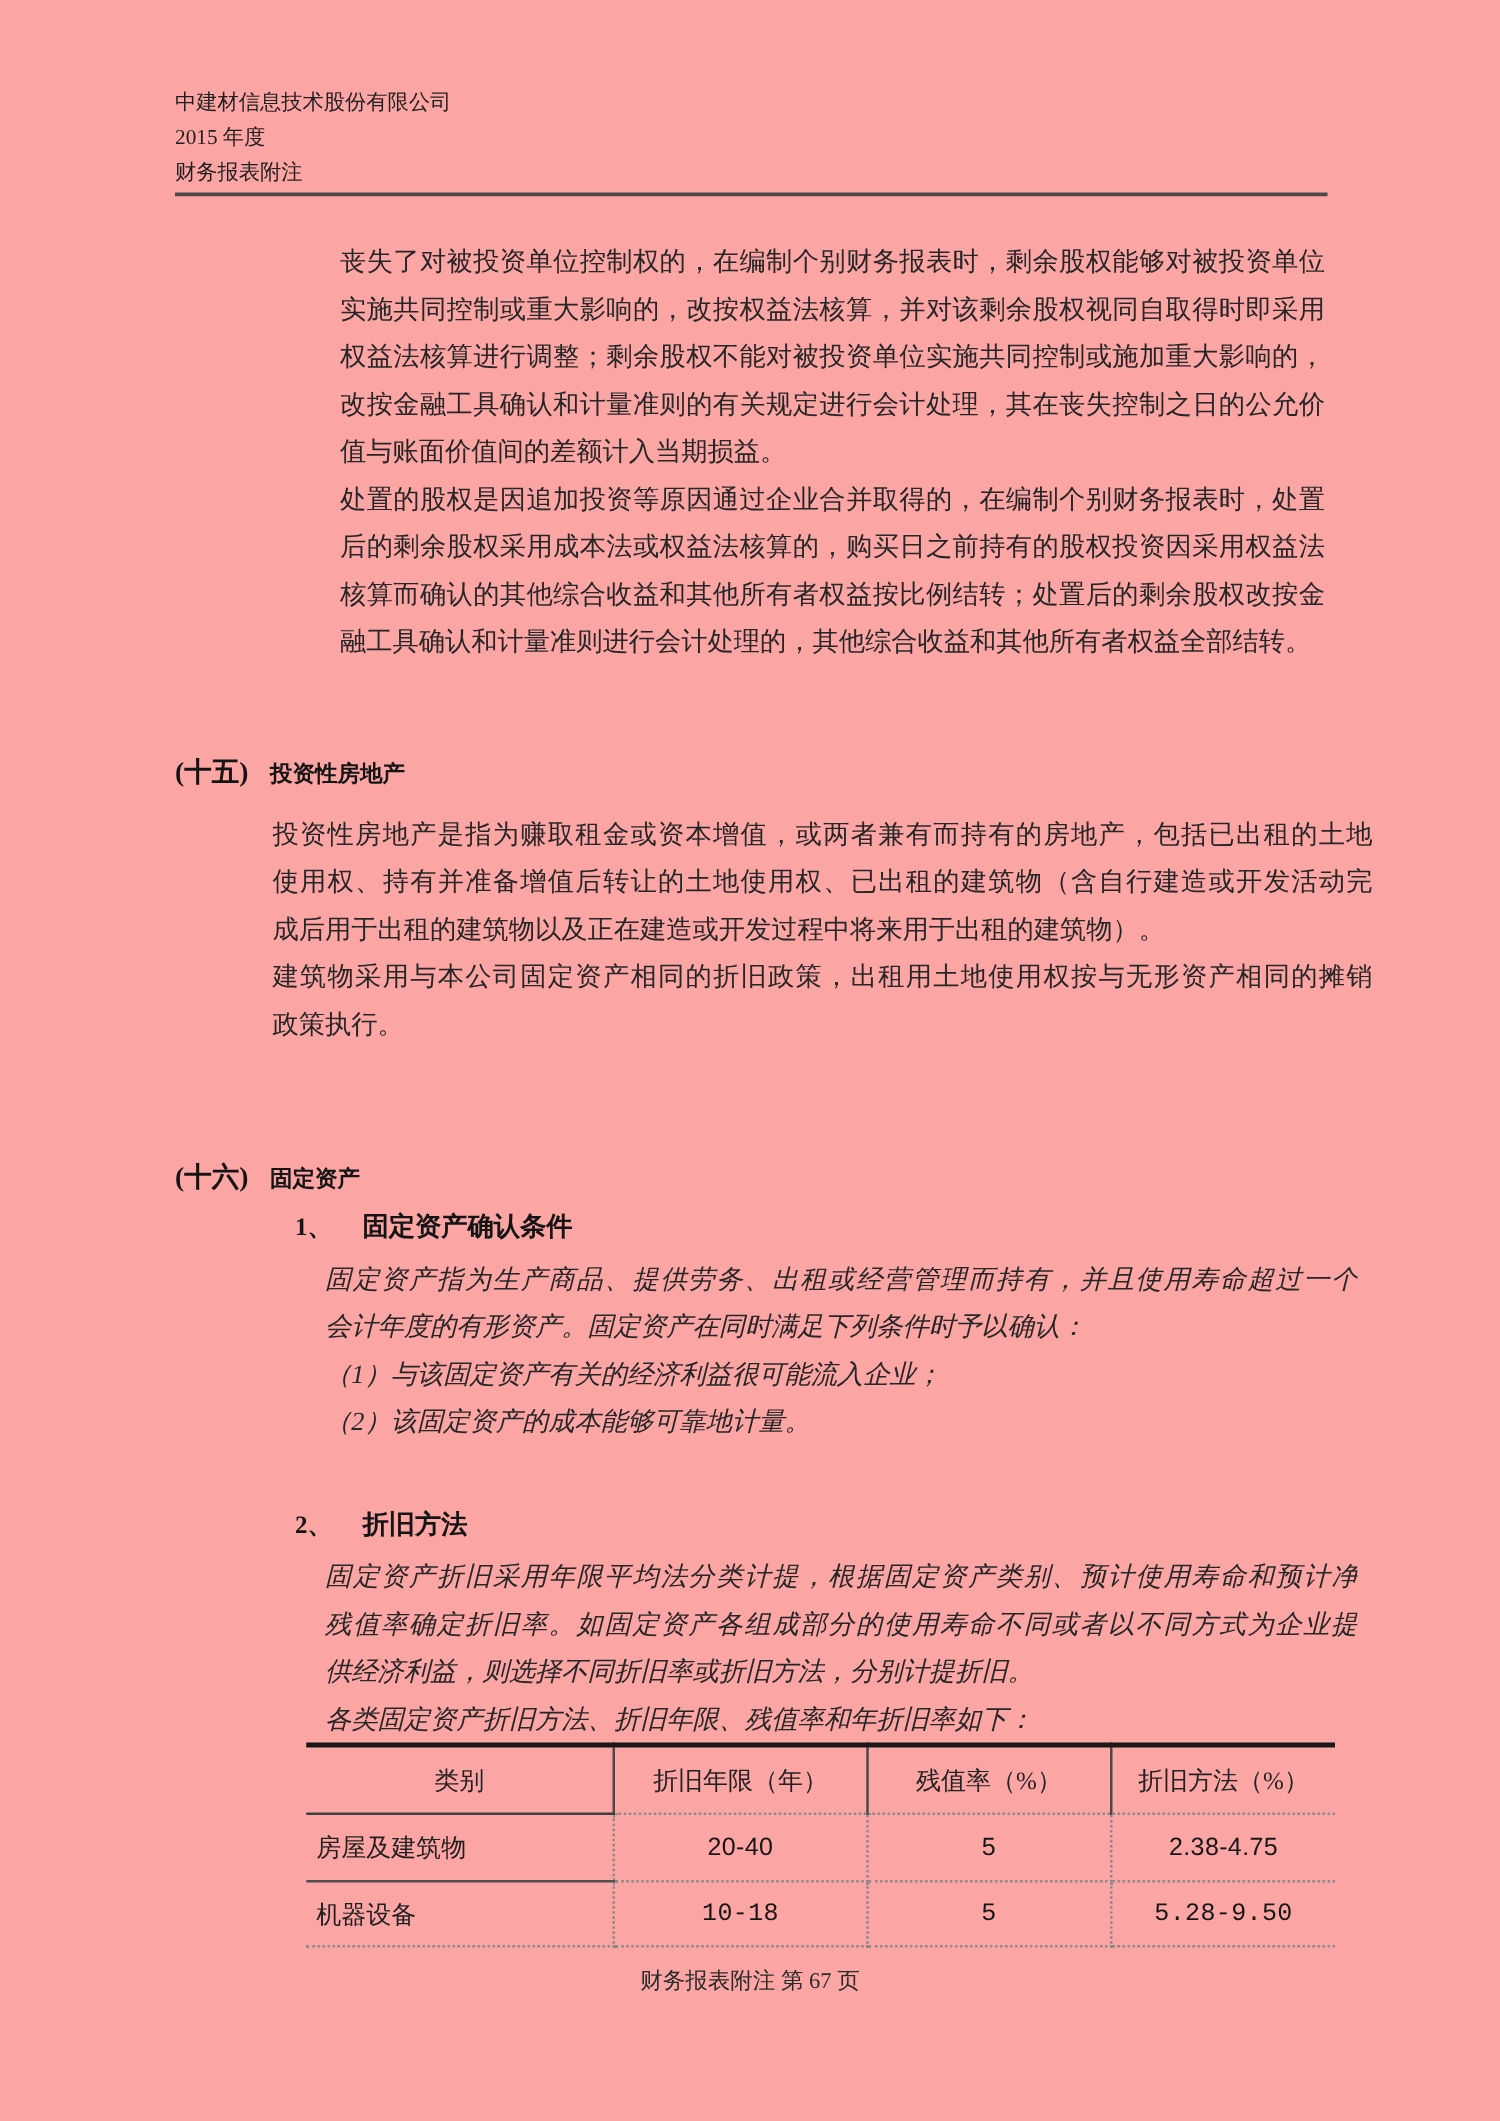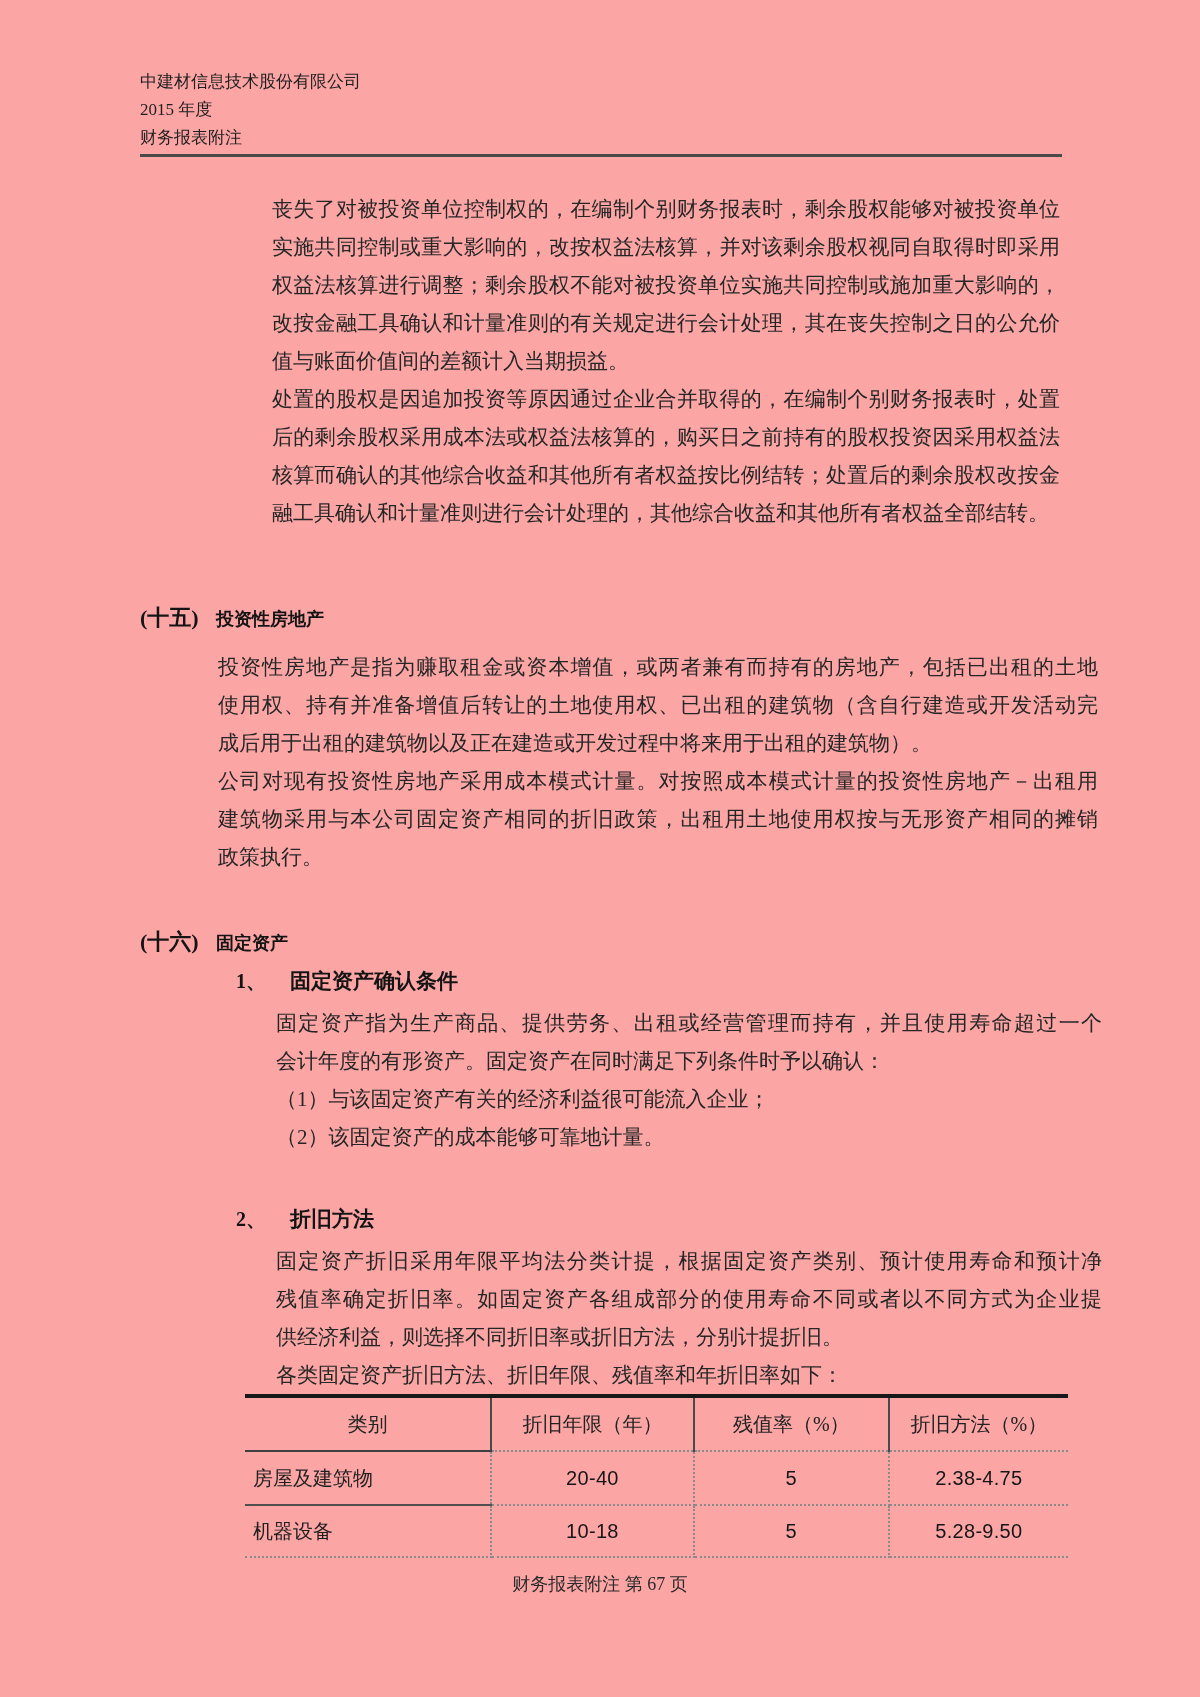"公司对现有投资性房地产采用成本模式计量。对按照成本模式计量的投资性房地产－出租用" div.line { html: <div>公司对现有投资性房地产采用成本模式计量。对按照成本模式计量的投资性房地产－出租用</div> -> none }
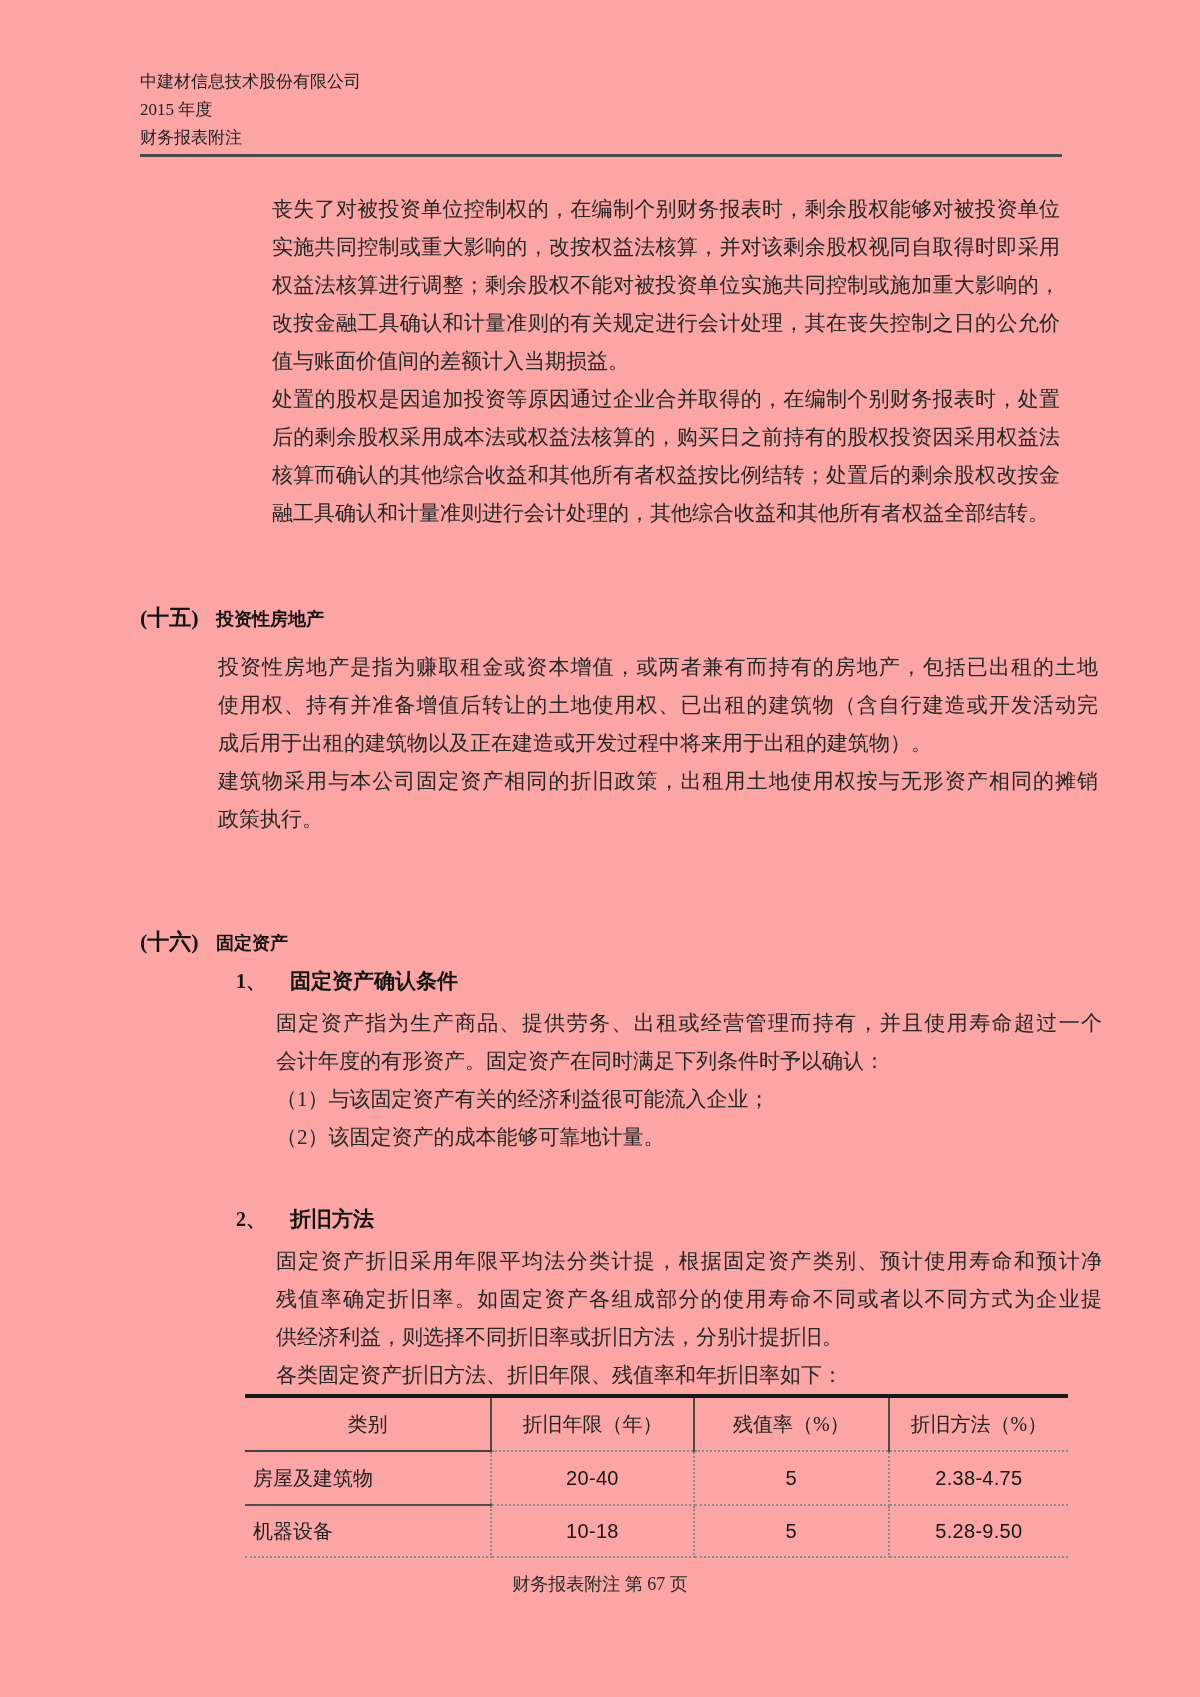"固定资产指为生产商品、提供劳务、出租或经营管理而持有，并且使用寿命超过一个" .para-c { font-style: none -> italic; left: 276px -> 260px }
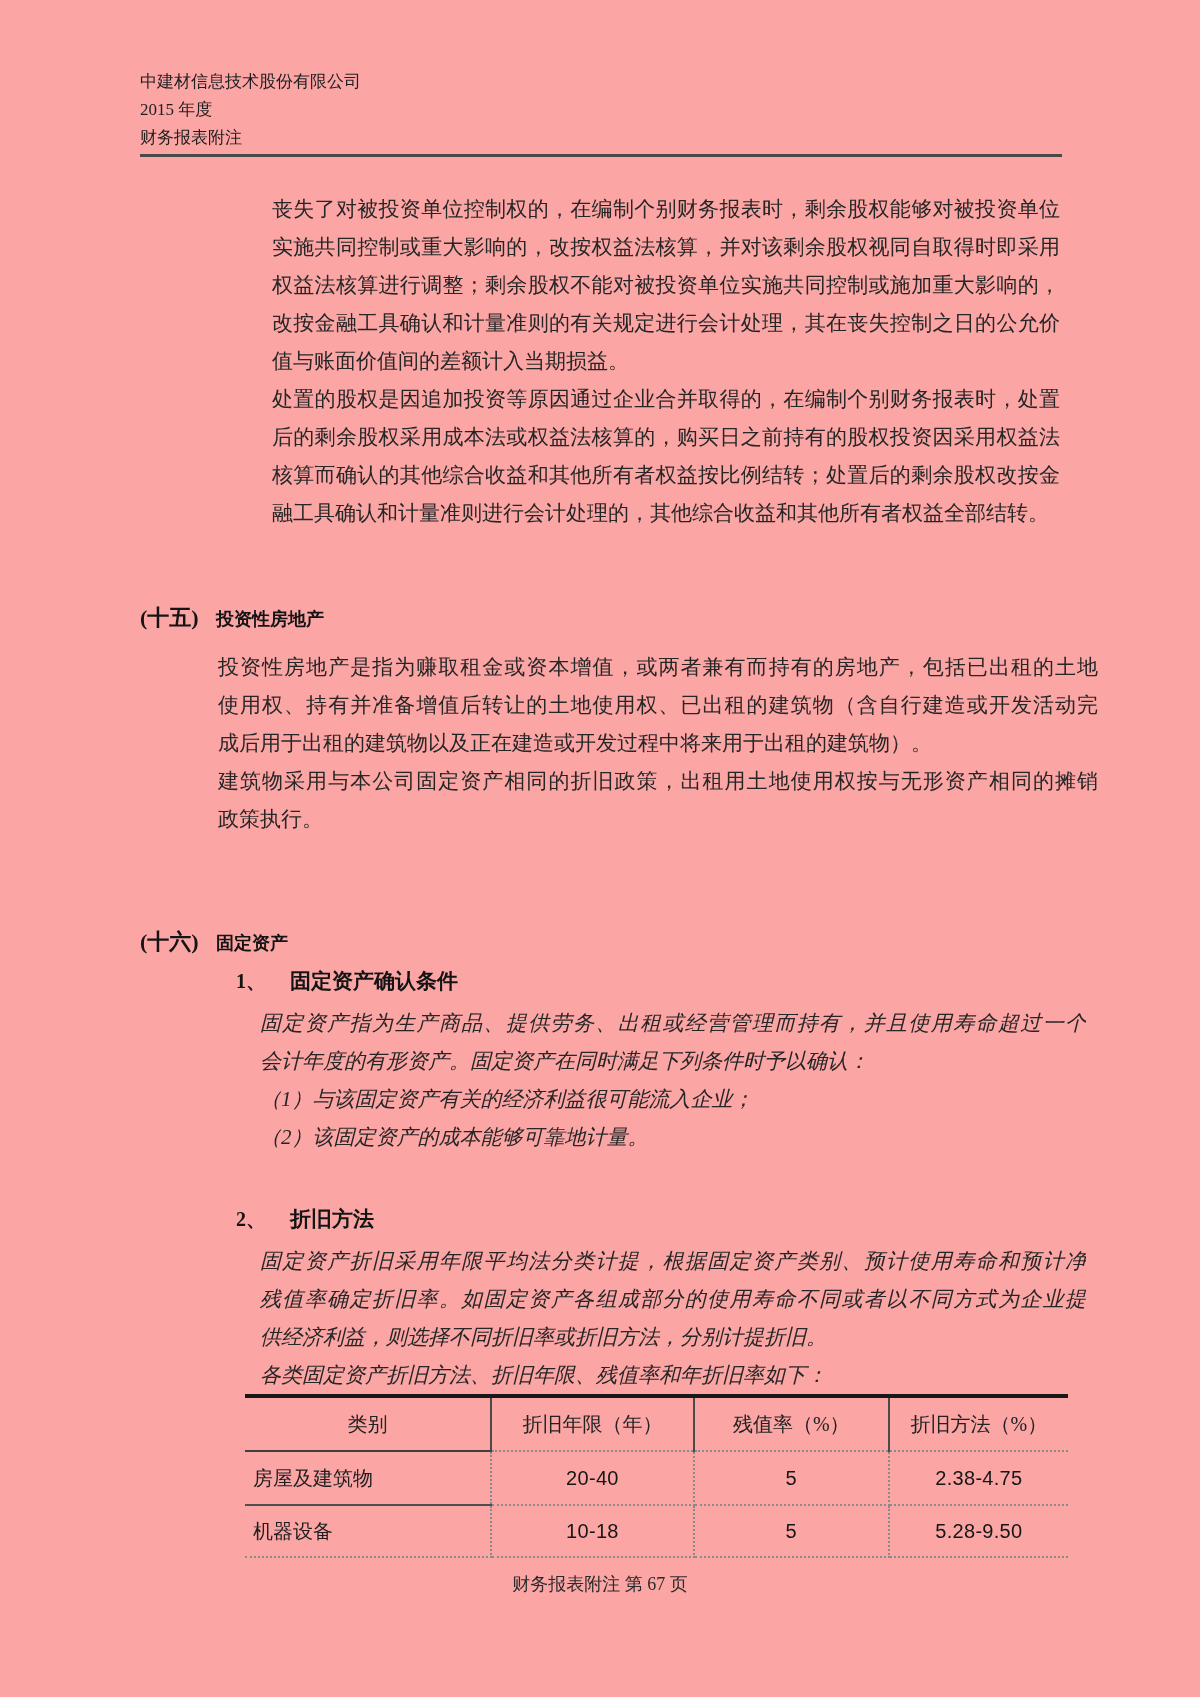"机器设备" table.dep tbody tr:last-child td { font-family: none -> Liberation Mono, monospace }
